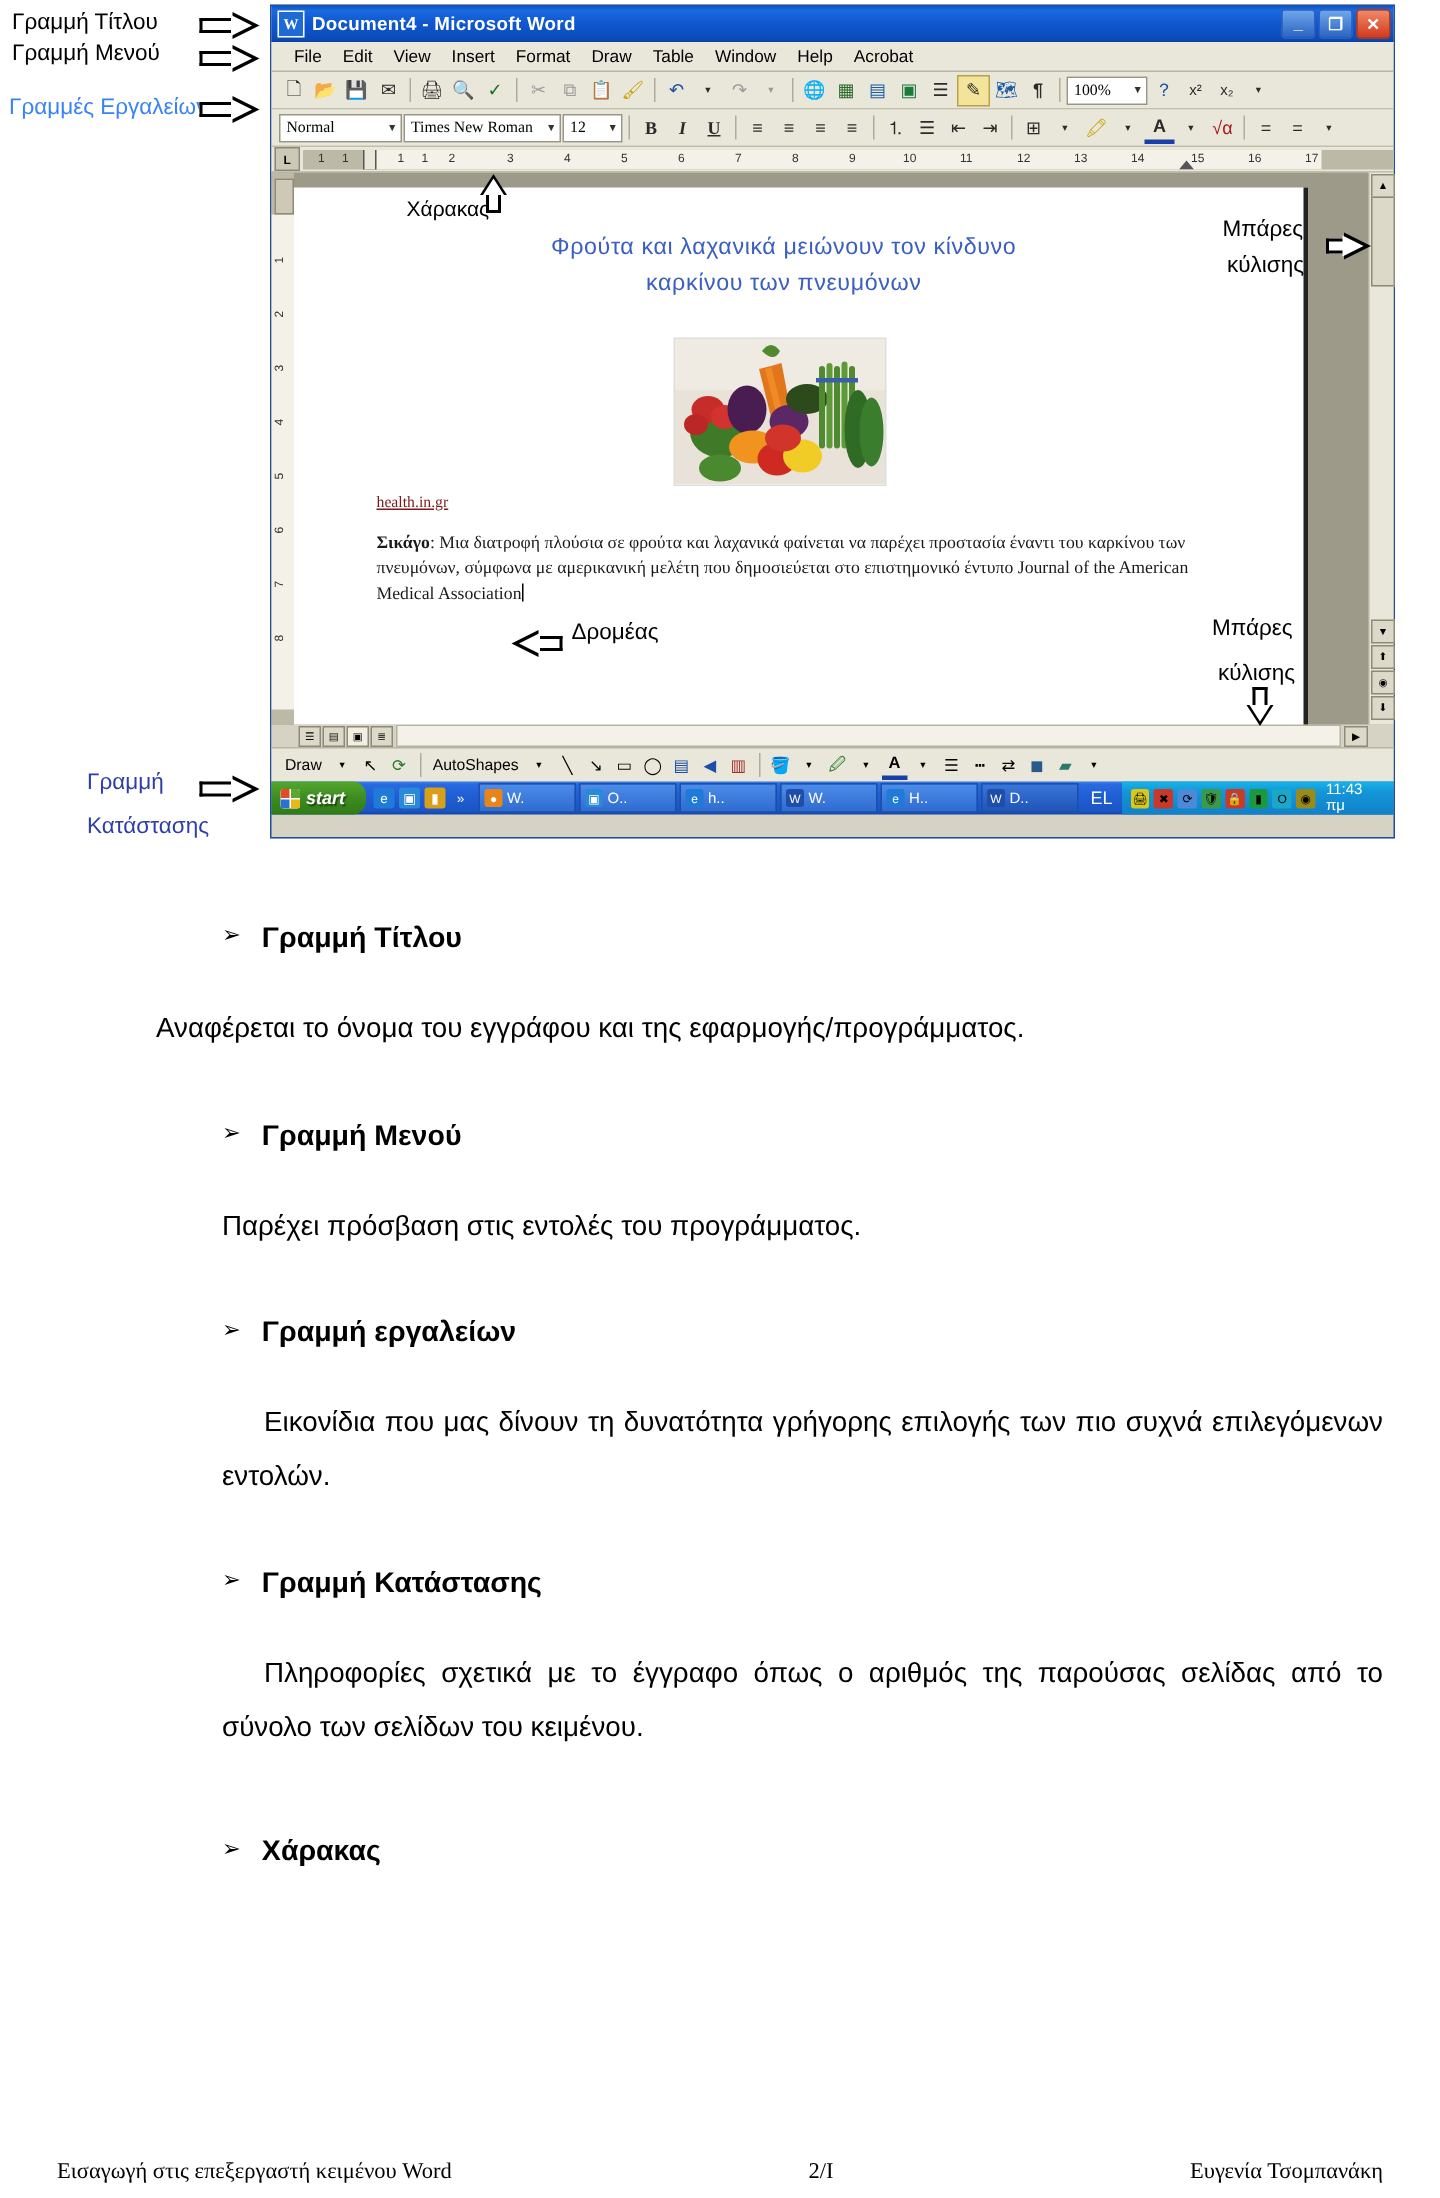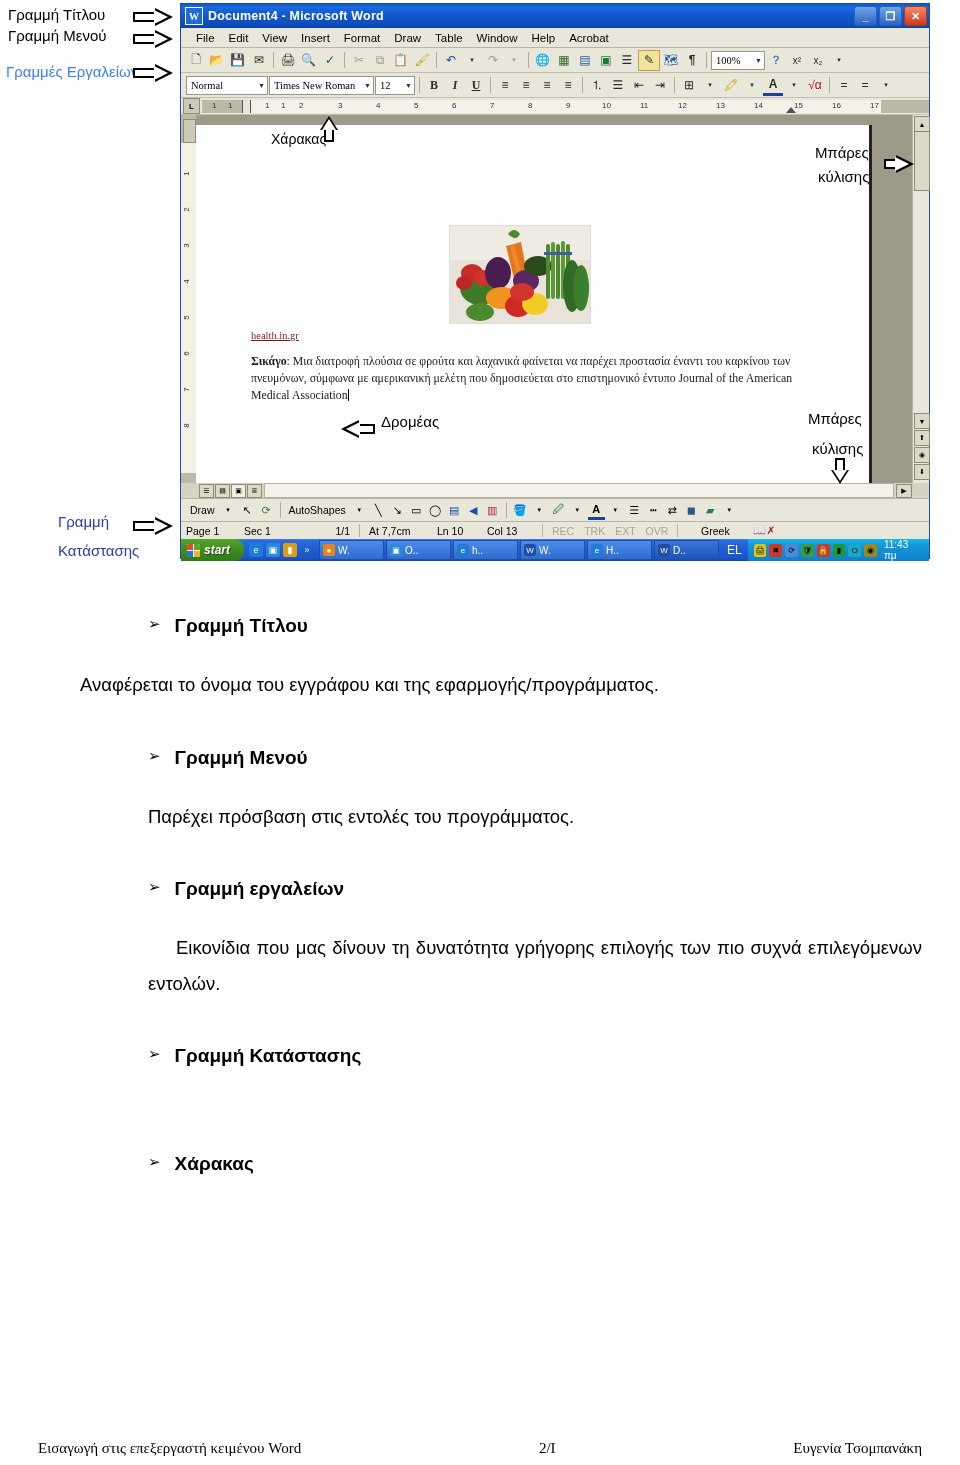"Φρούτα και λαχανικά μειώνουν τον" div.doc-title { html: none -> <div> <div>Φρούτα και λαχανικά μειώνουν τον κίνδυνο</div> <div>καρκίνου των πνευμόνων</div> </div> }
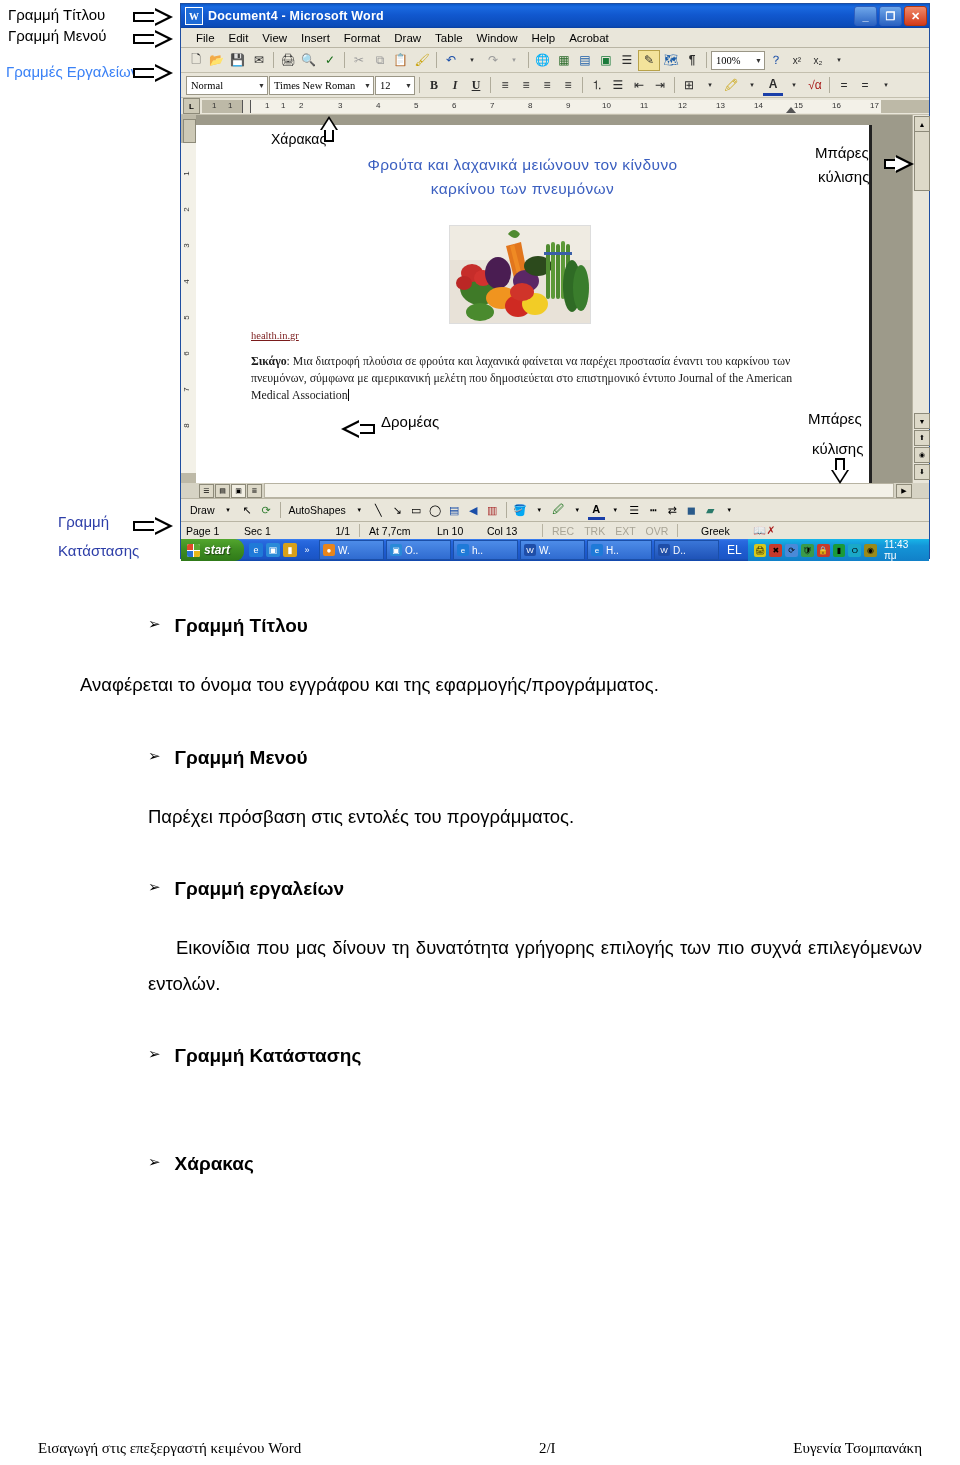"Page 1" div.statusbar { html: <div> <div>Page 1</div> <div>Sec 1</div> <div>1/1</div> <div></div> <div>At 7,7cm</div> <div>Ln 10</div> <div>Col 13</div> <div></div> <div>REC</div> <div>TRK</div> <div>EXT</div> <div>OVR</div> <div></div> <div>Greek</div> <div>📖✗</div> </div> -> none }
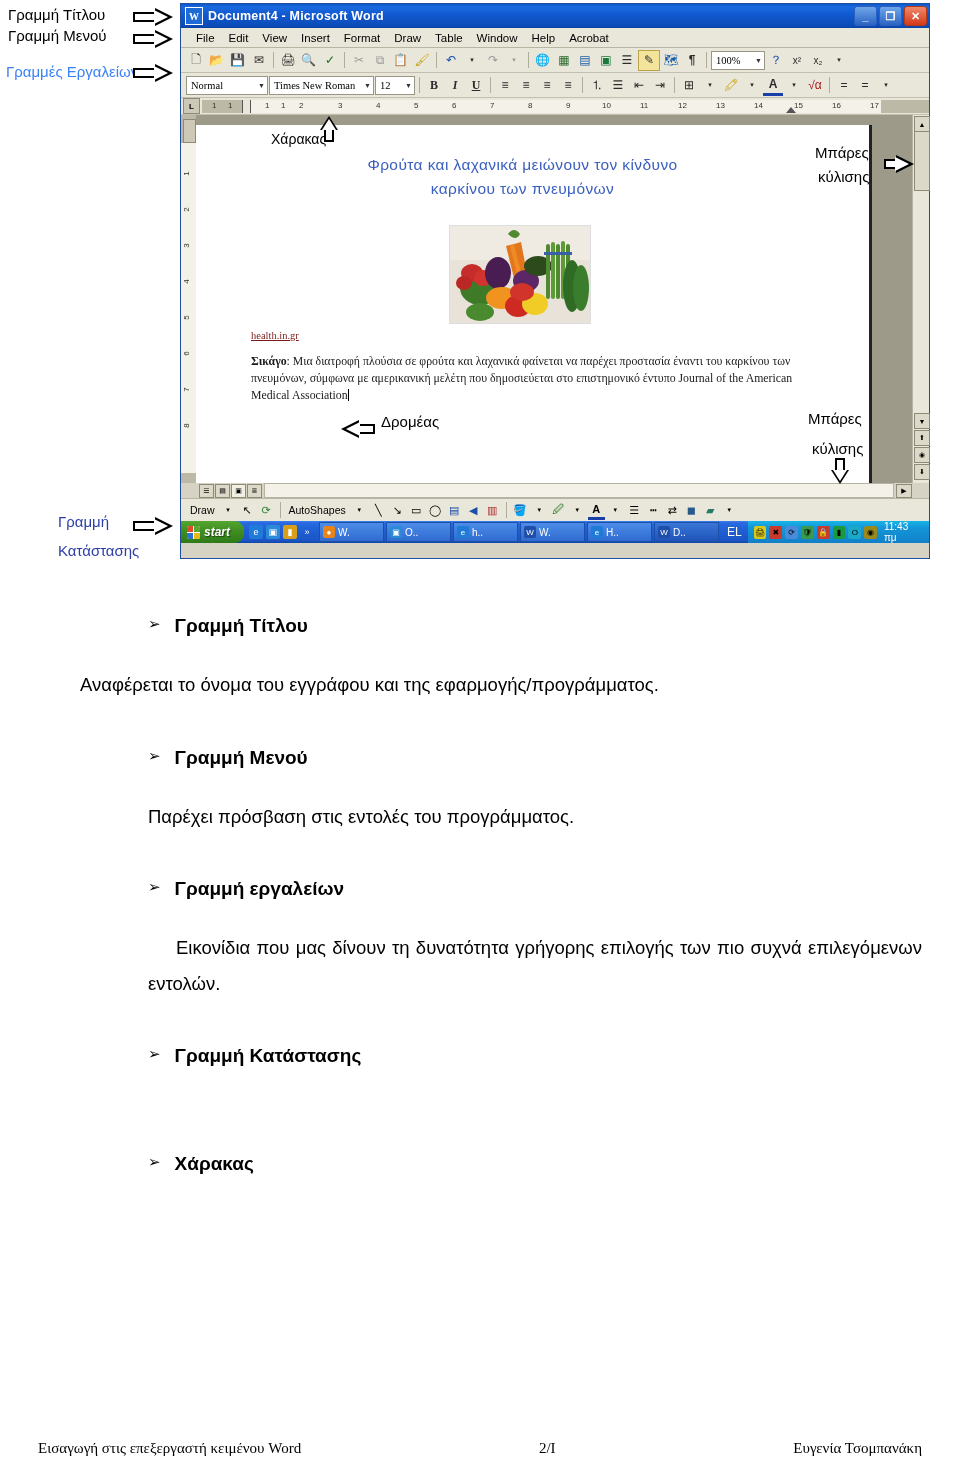"Αναφέρεται το όνομα του εγγράφου" div.para { margin-left: 80px -> 104px }
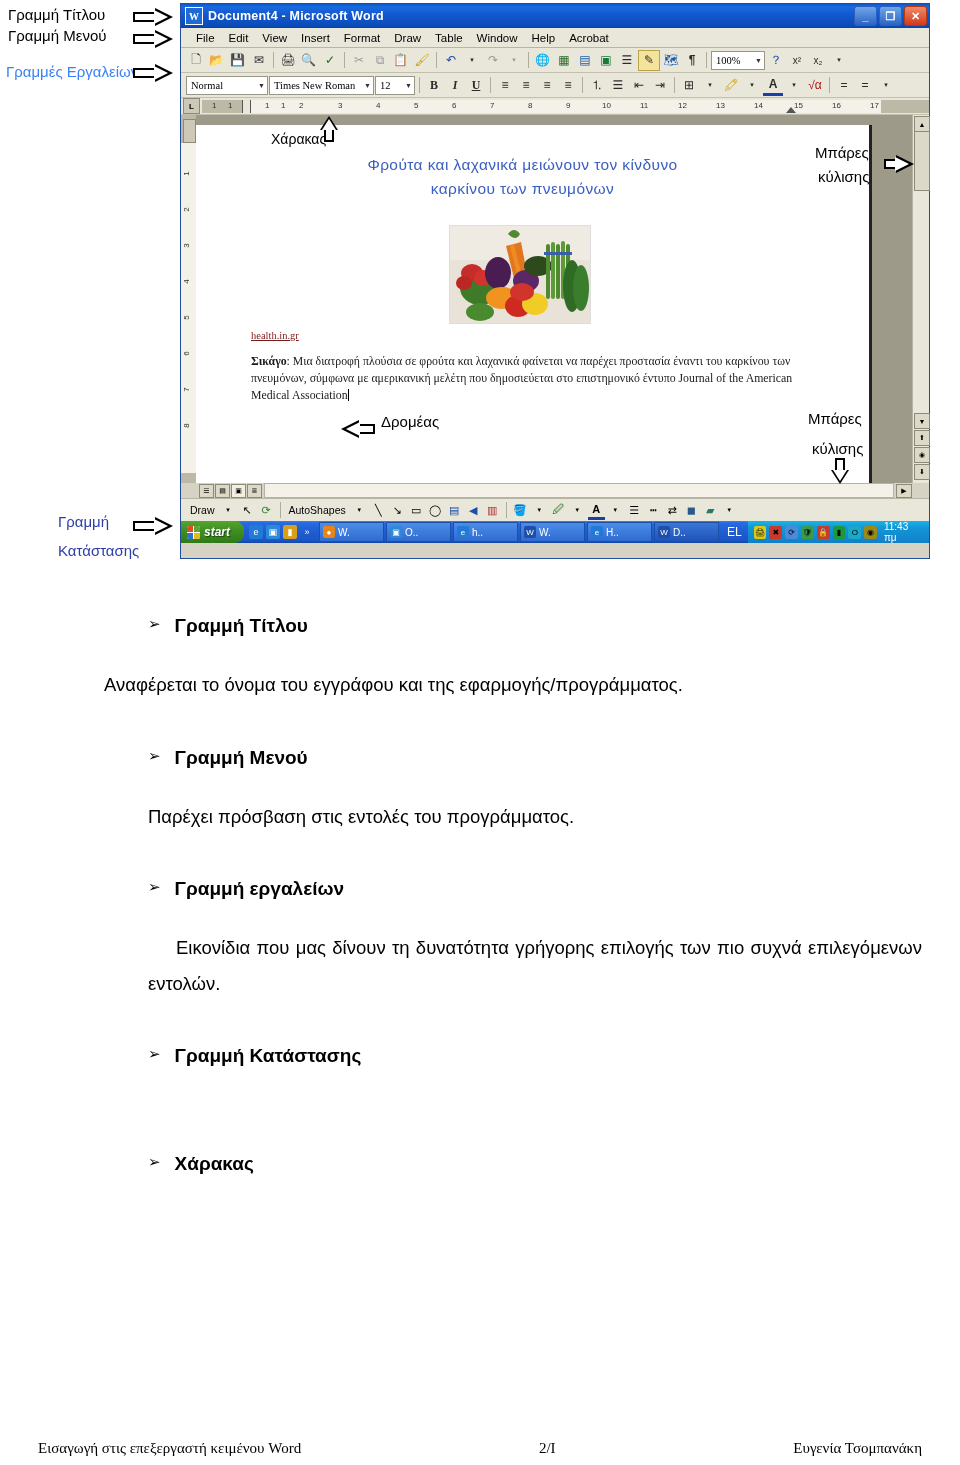"Πληροφορίες σχετικά με το έγγραφο" div.para { html: none -> <div>Πληροφορίες σχετικά με το έγγραφο όπως ο αριθμός της παρούσας σελίδας από το σύνολο των σελίδων του κειμένου.</div> }
